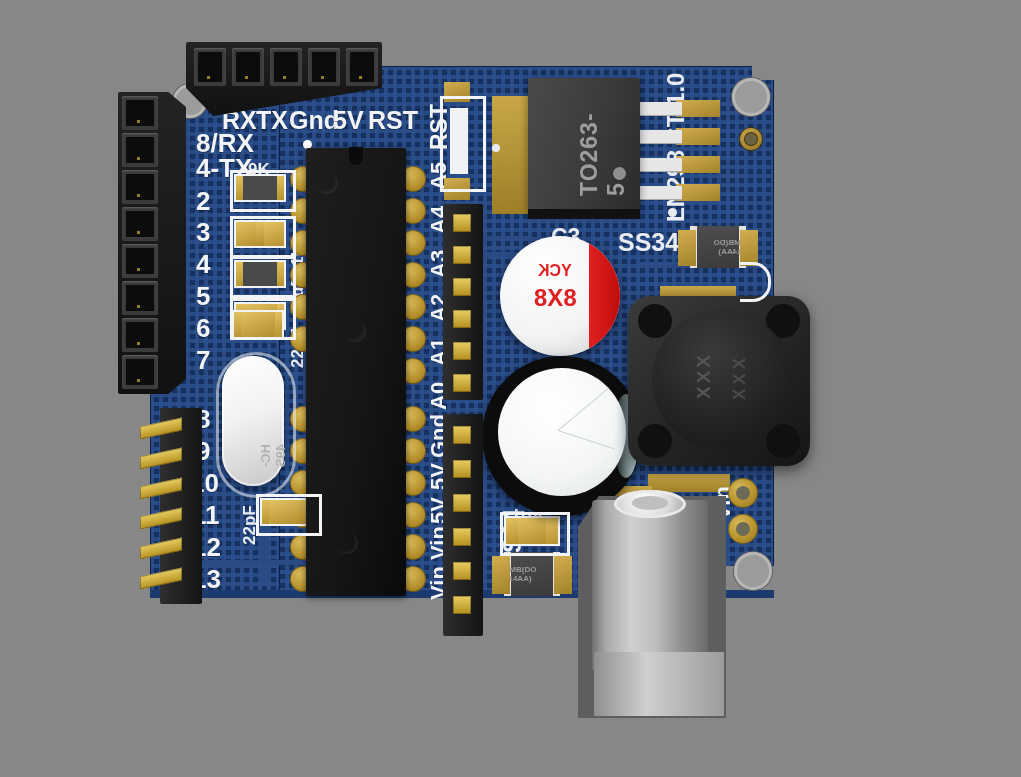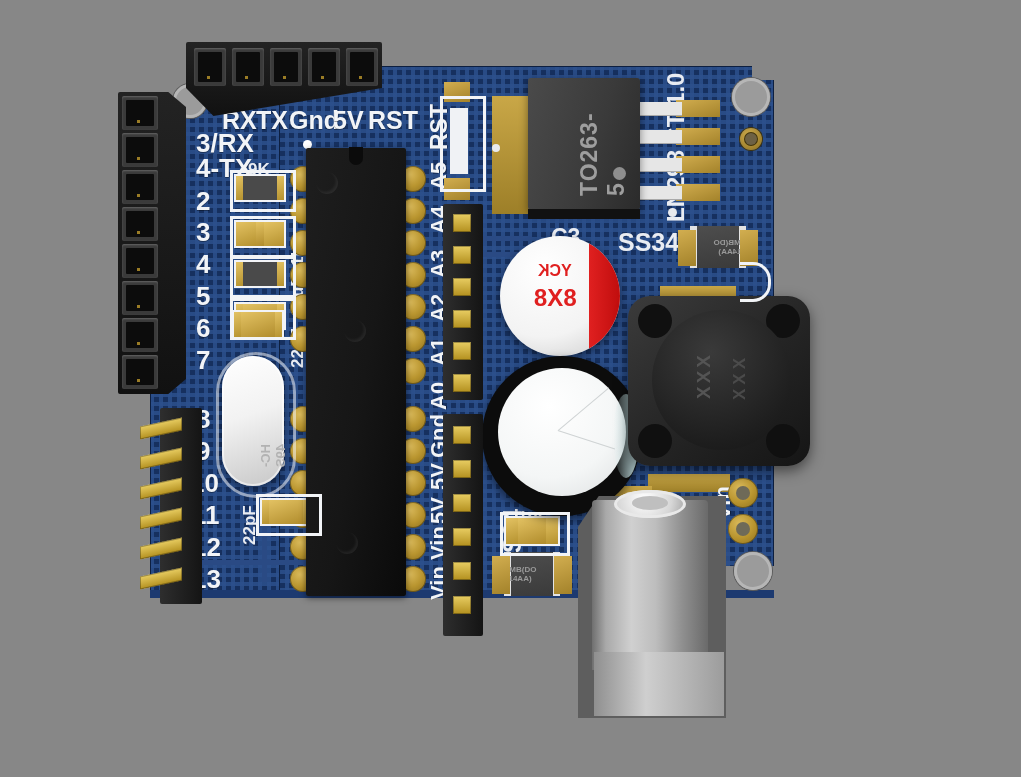"3/RX" div.abs { text: 3/RX -> 8/RX }
